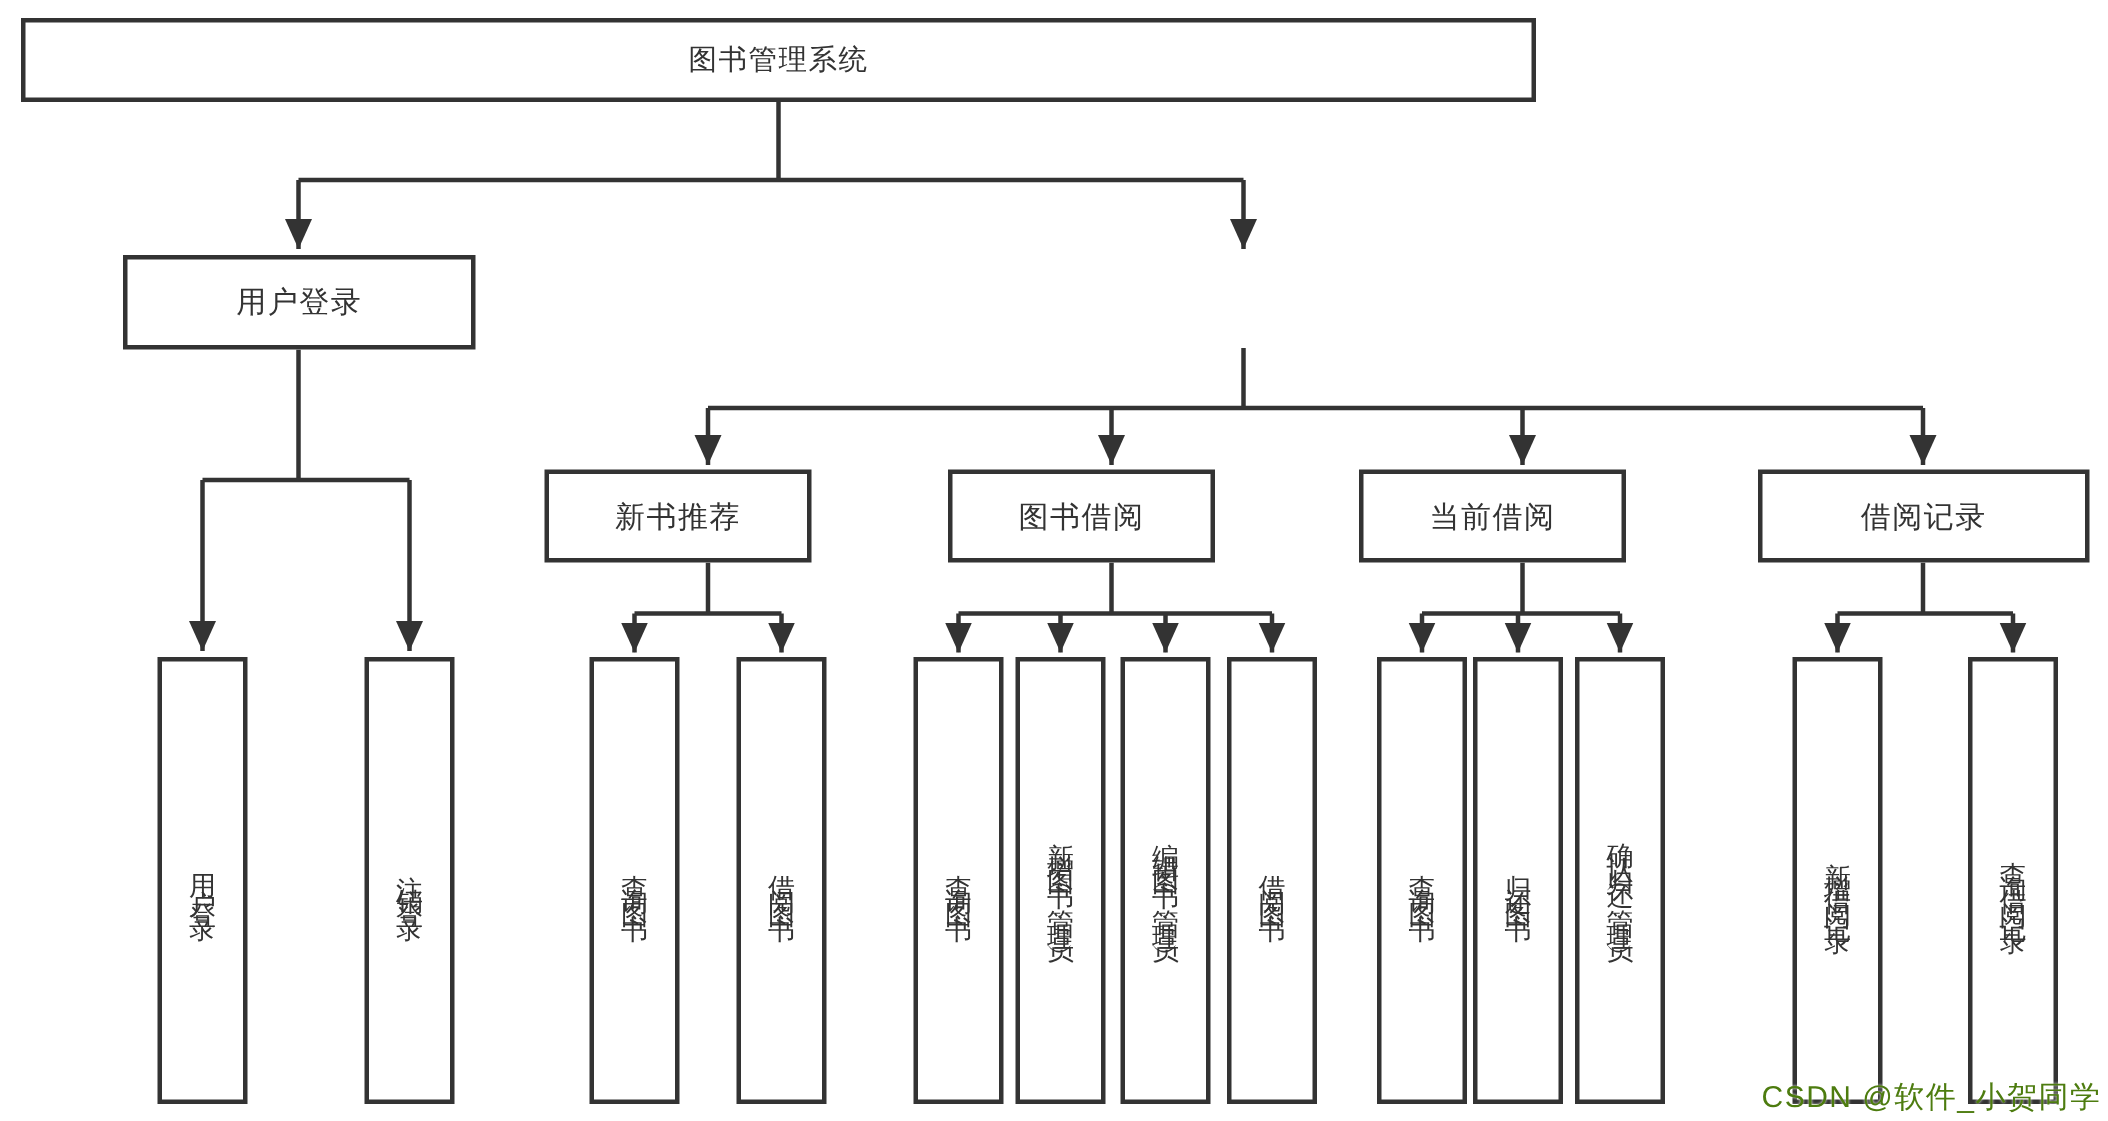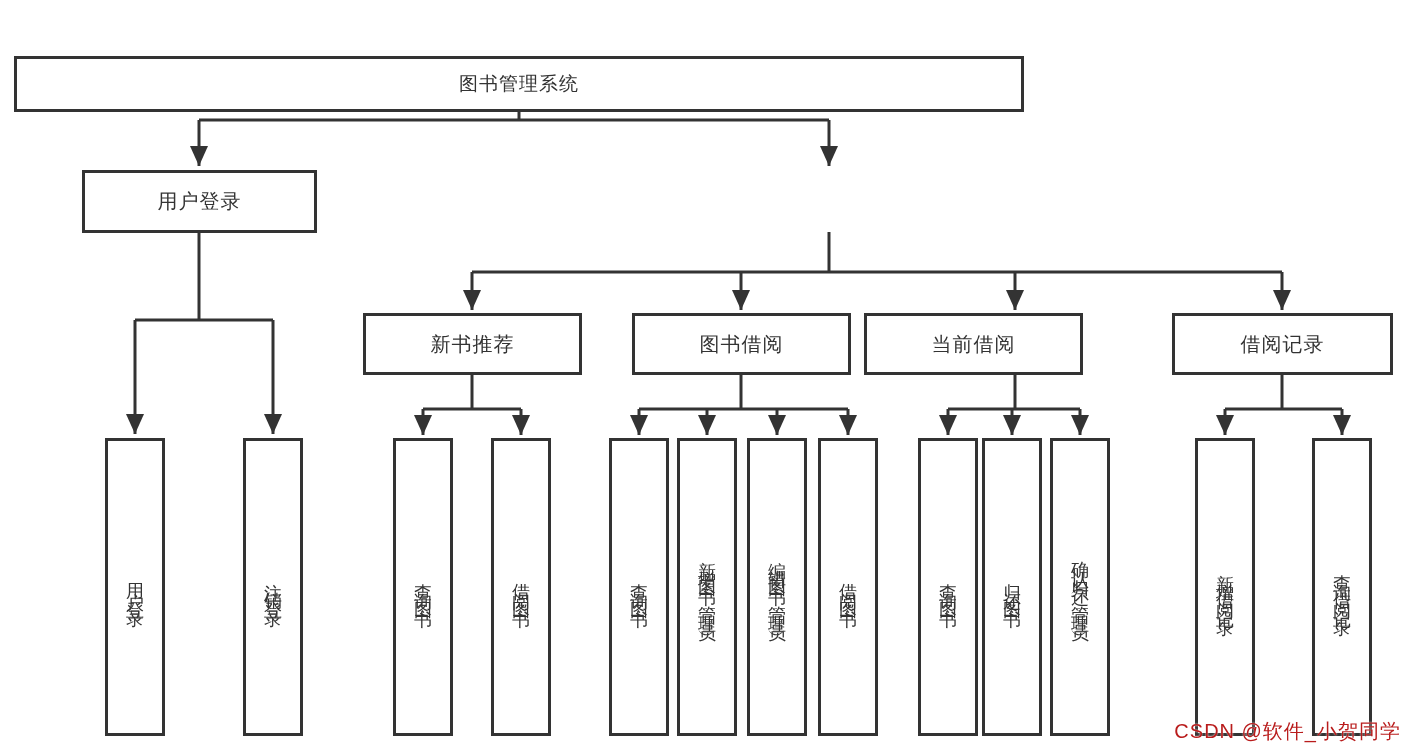"图书管理系统" .root { margin-top: 44px -> none }
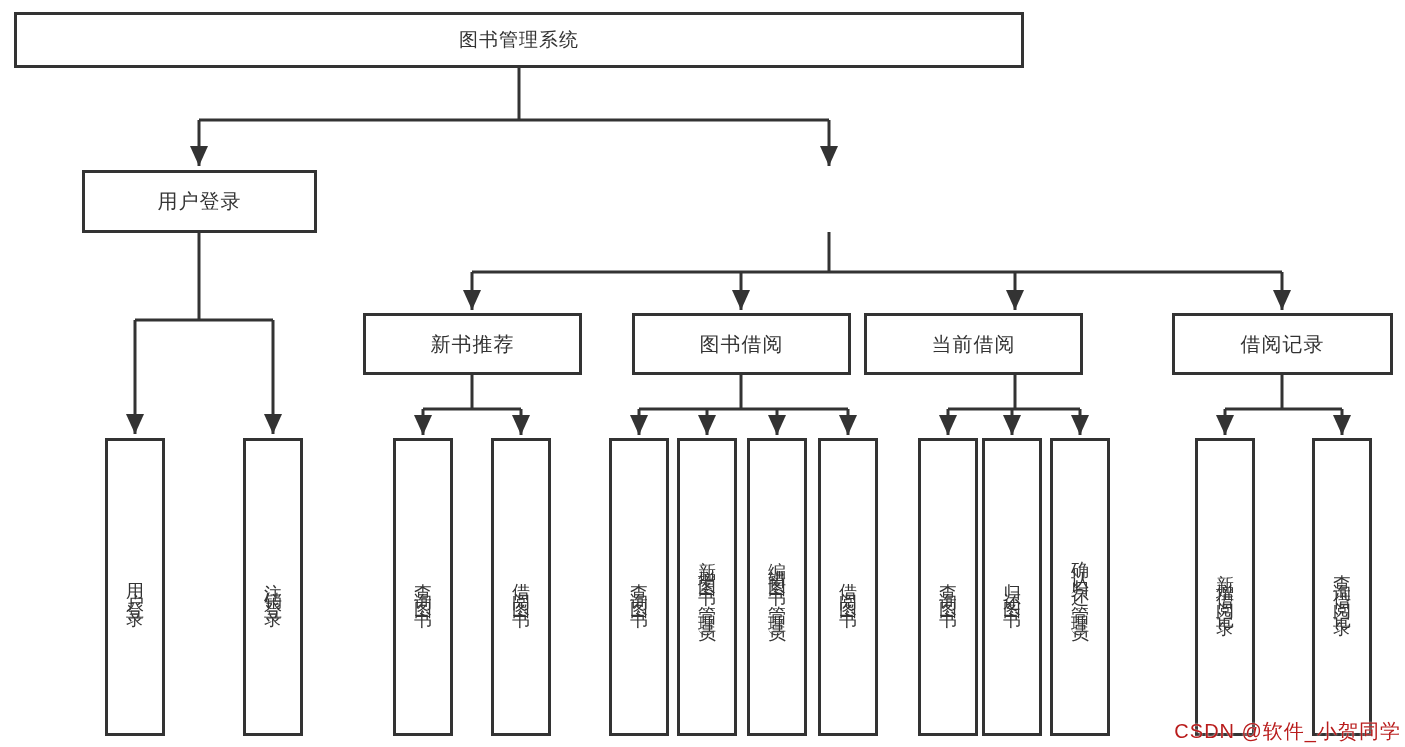"新书推荐" .lvl3 { width: 219px -> 178px }
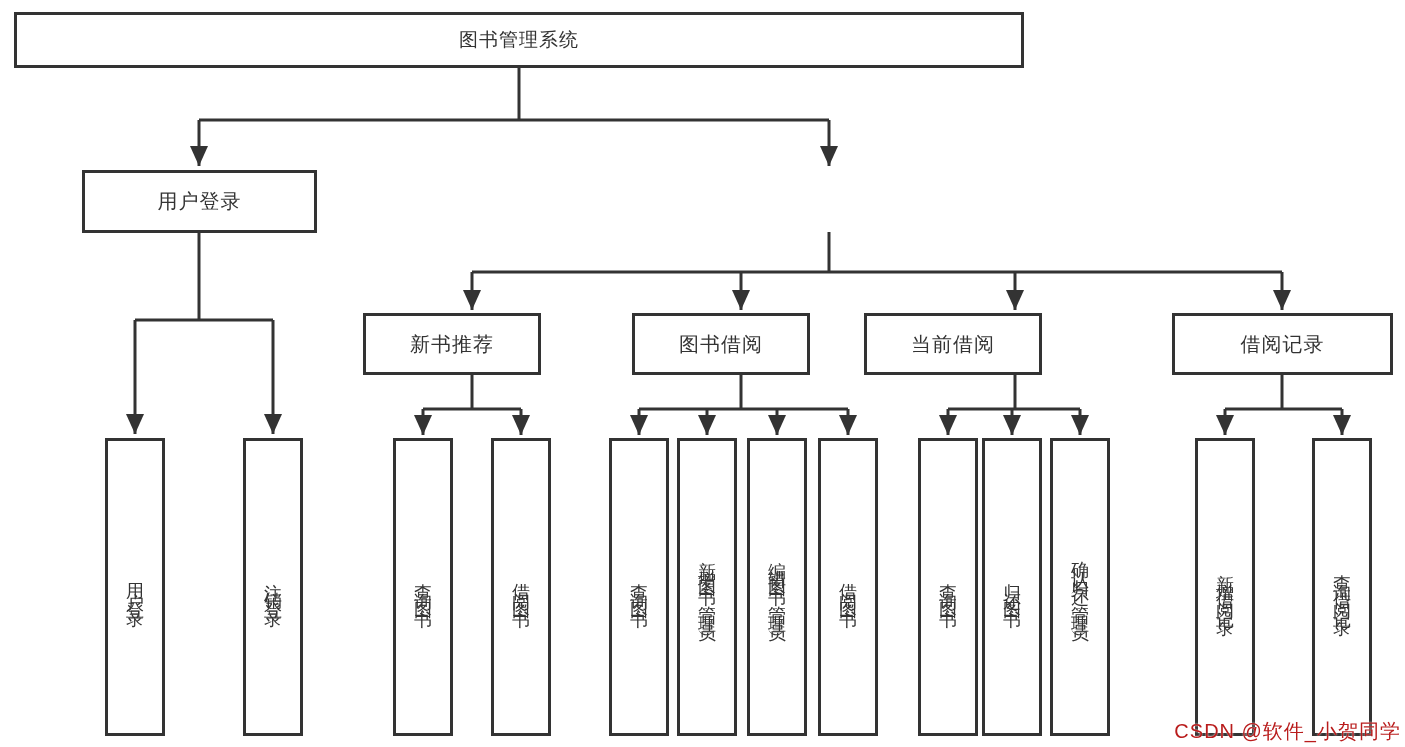"当前借阅" div.box { left: 864px -> 906px }
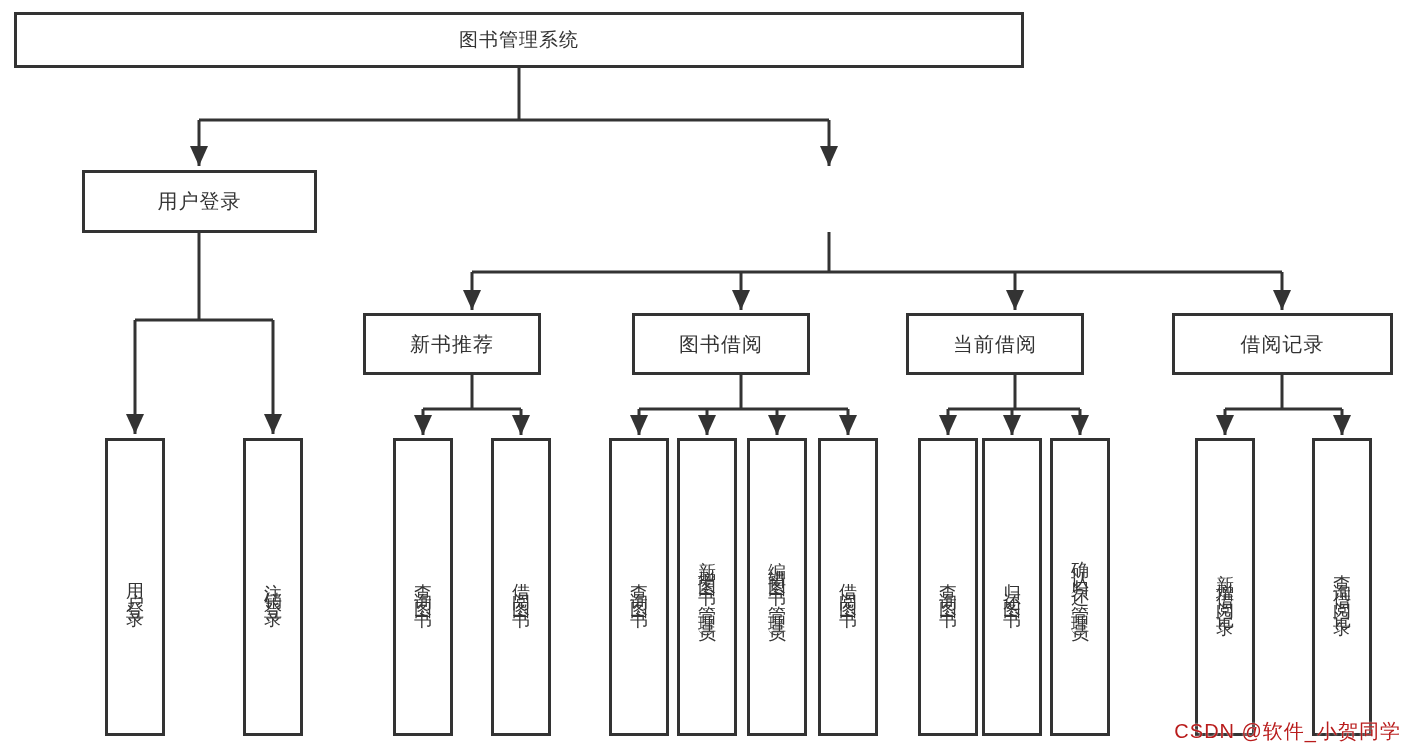"CSDN @软件_小贺同学" #watermark { color: #b91c1c -> #4d7c0f }
